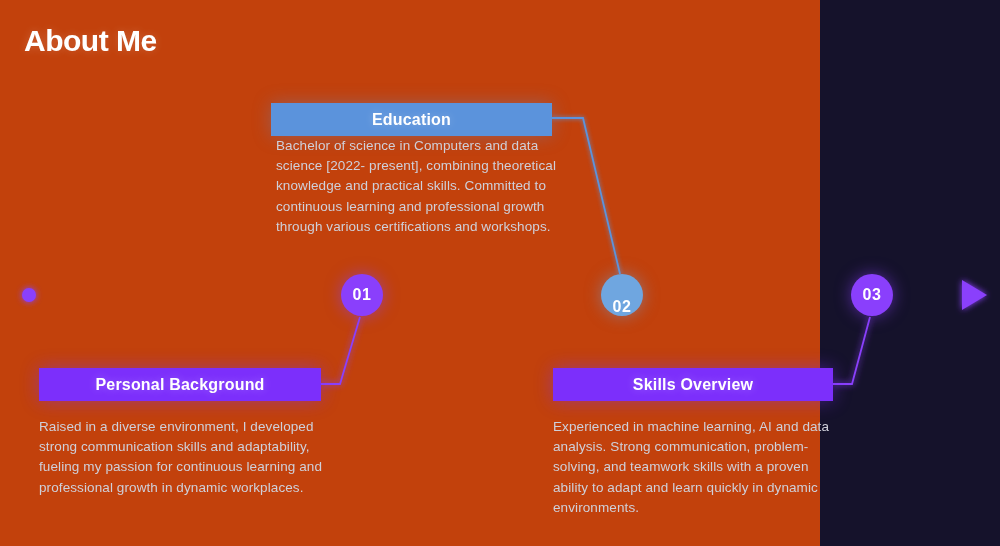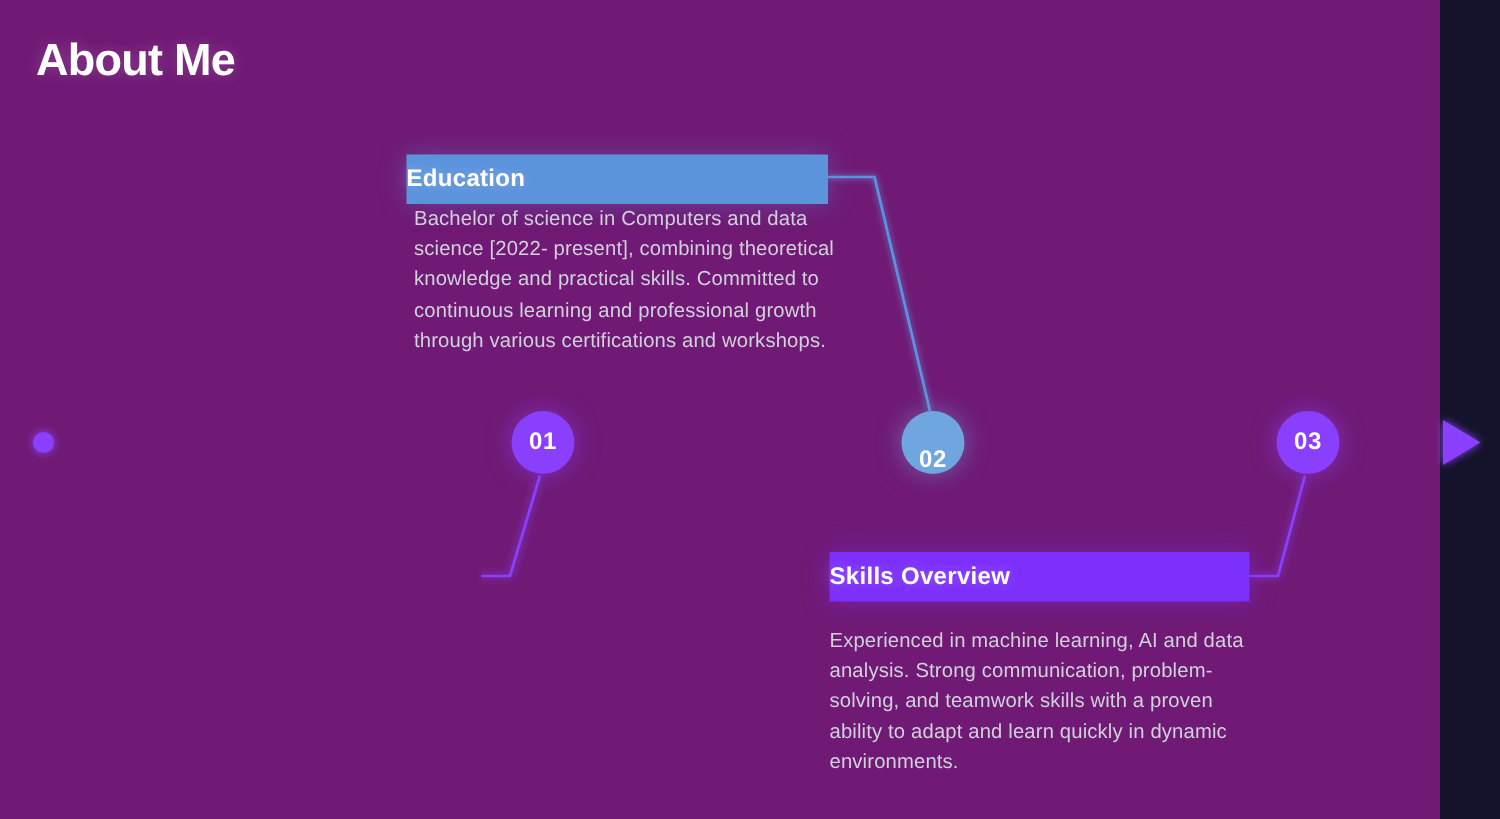"About Me" #root { background: #701a75 -> #c2410c; width: 960px -> 820px }
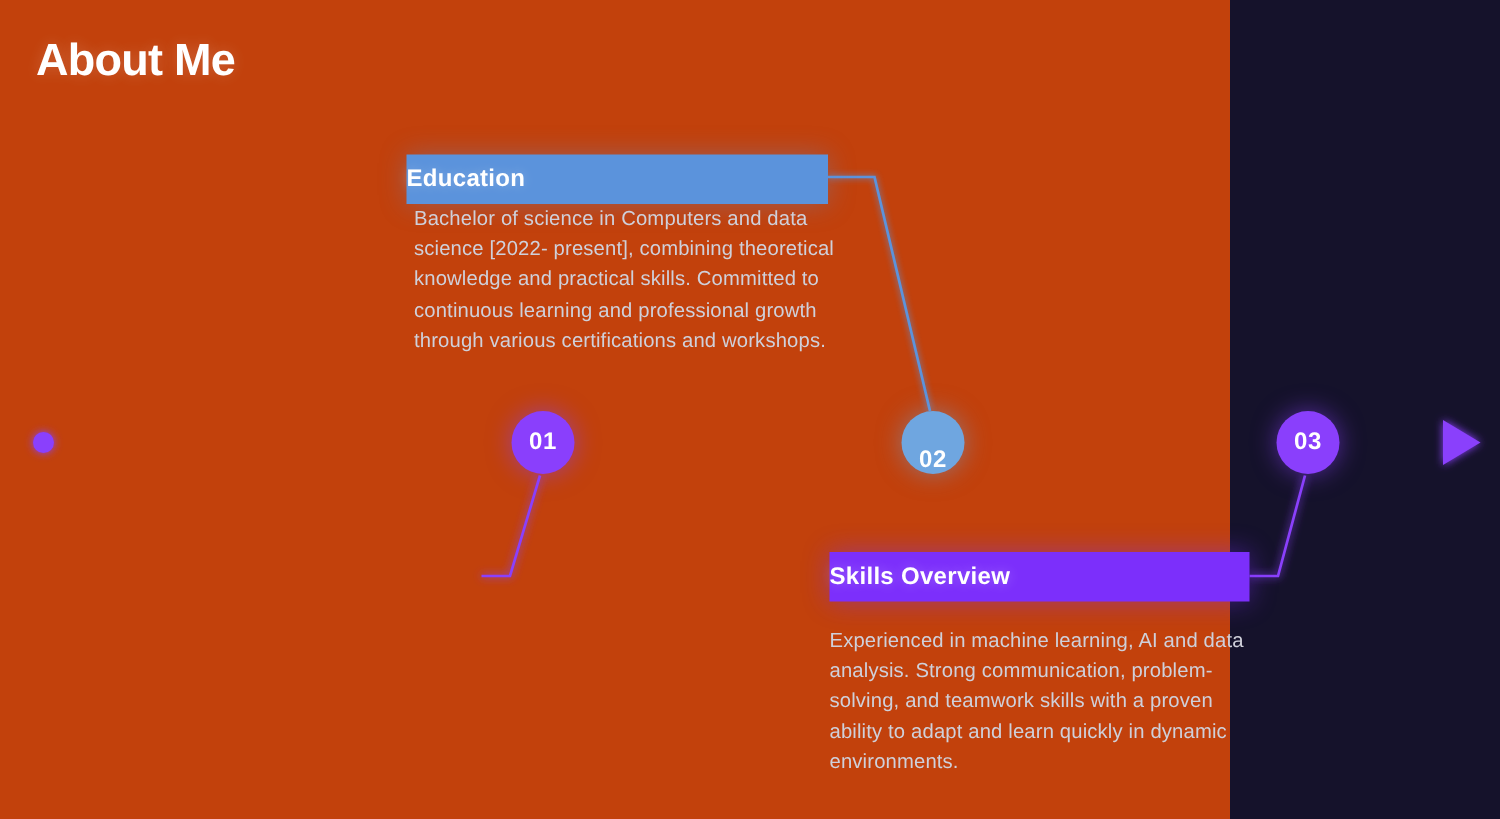"Education" .card-header { justify-content: flex-start -> center }
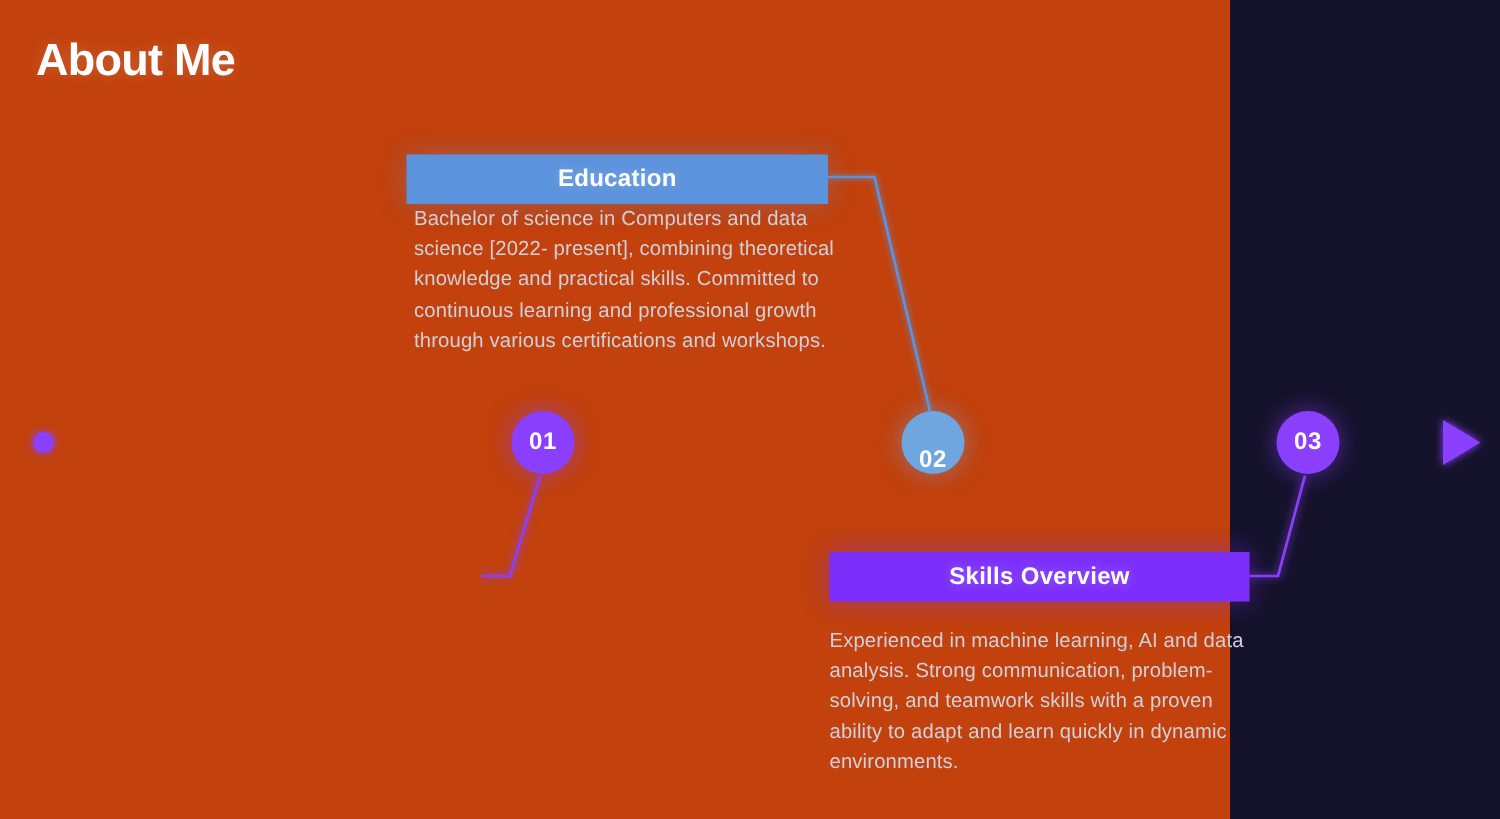"Personal Background" div.card { html: none -> <div> <div> <span>Personal Background</span> </div> <div>Raised in a diverse environment, I developed strong communication skills and adaptability, fueling my passion for continuous learning and professional growth in dynamic workplaces.</div> </div> }
